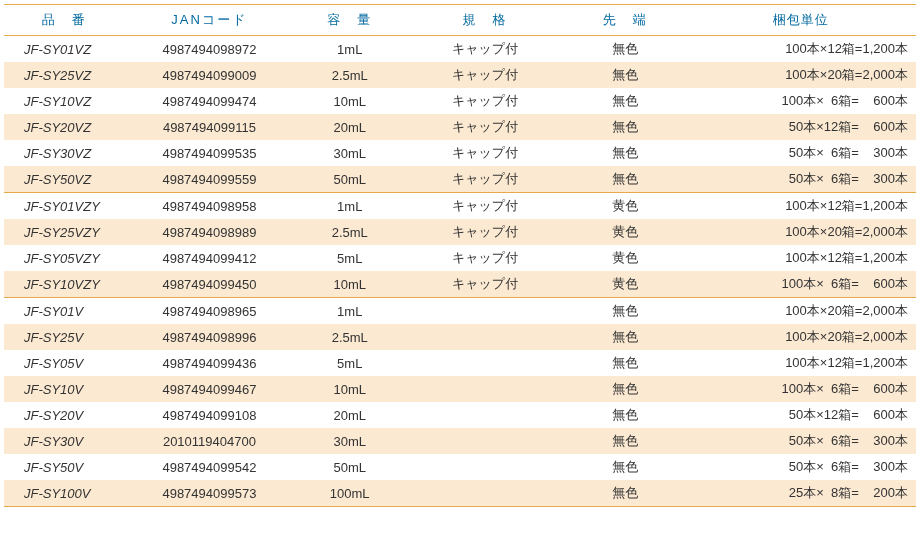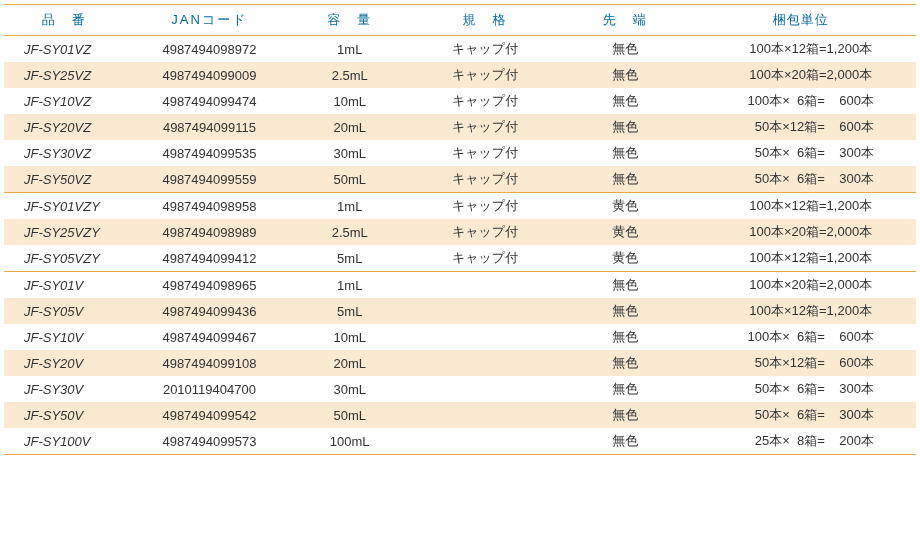"100本×12箱=1,200本" td.pack { text-align: center -> right }
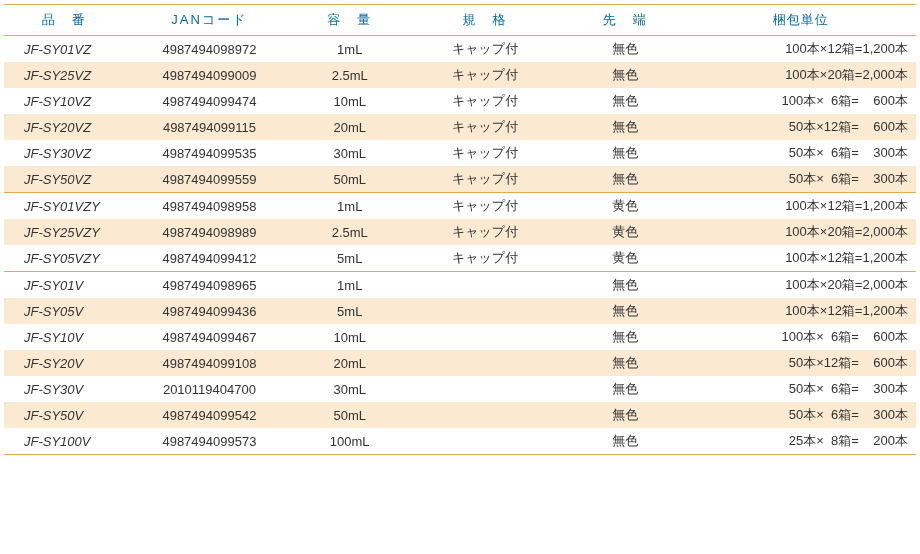"JF-SY10VZY" tr { html: none -> <tr> <td>JF-SY10VZY</td> <td>4987494099450</td> <td>10mL</td> <td>キャップ付</td> <td>黄色</td> <td>100本× 6箱= 600本</td> </tr> }
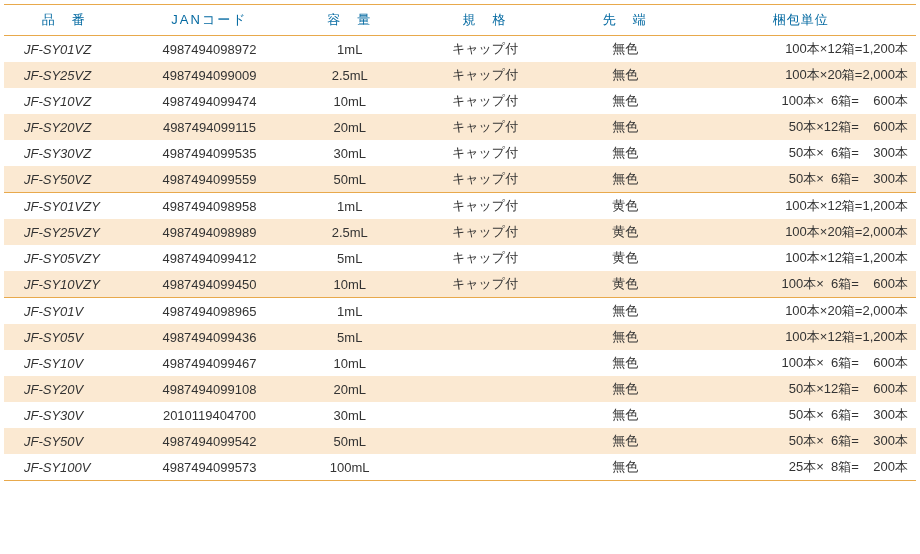"JF-SY25V" tr { html: none -> <tr> <td>JF-SY25V</td> <td>4987494098996</td> <td>2.5mL</td> <td></td> <td>無色</td> <td>100本×20箱=2,000本</td> </tr> }
